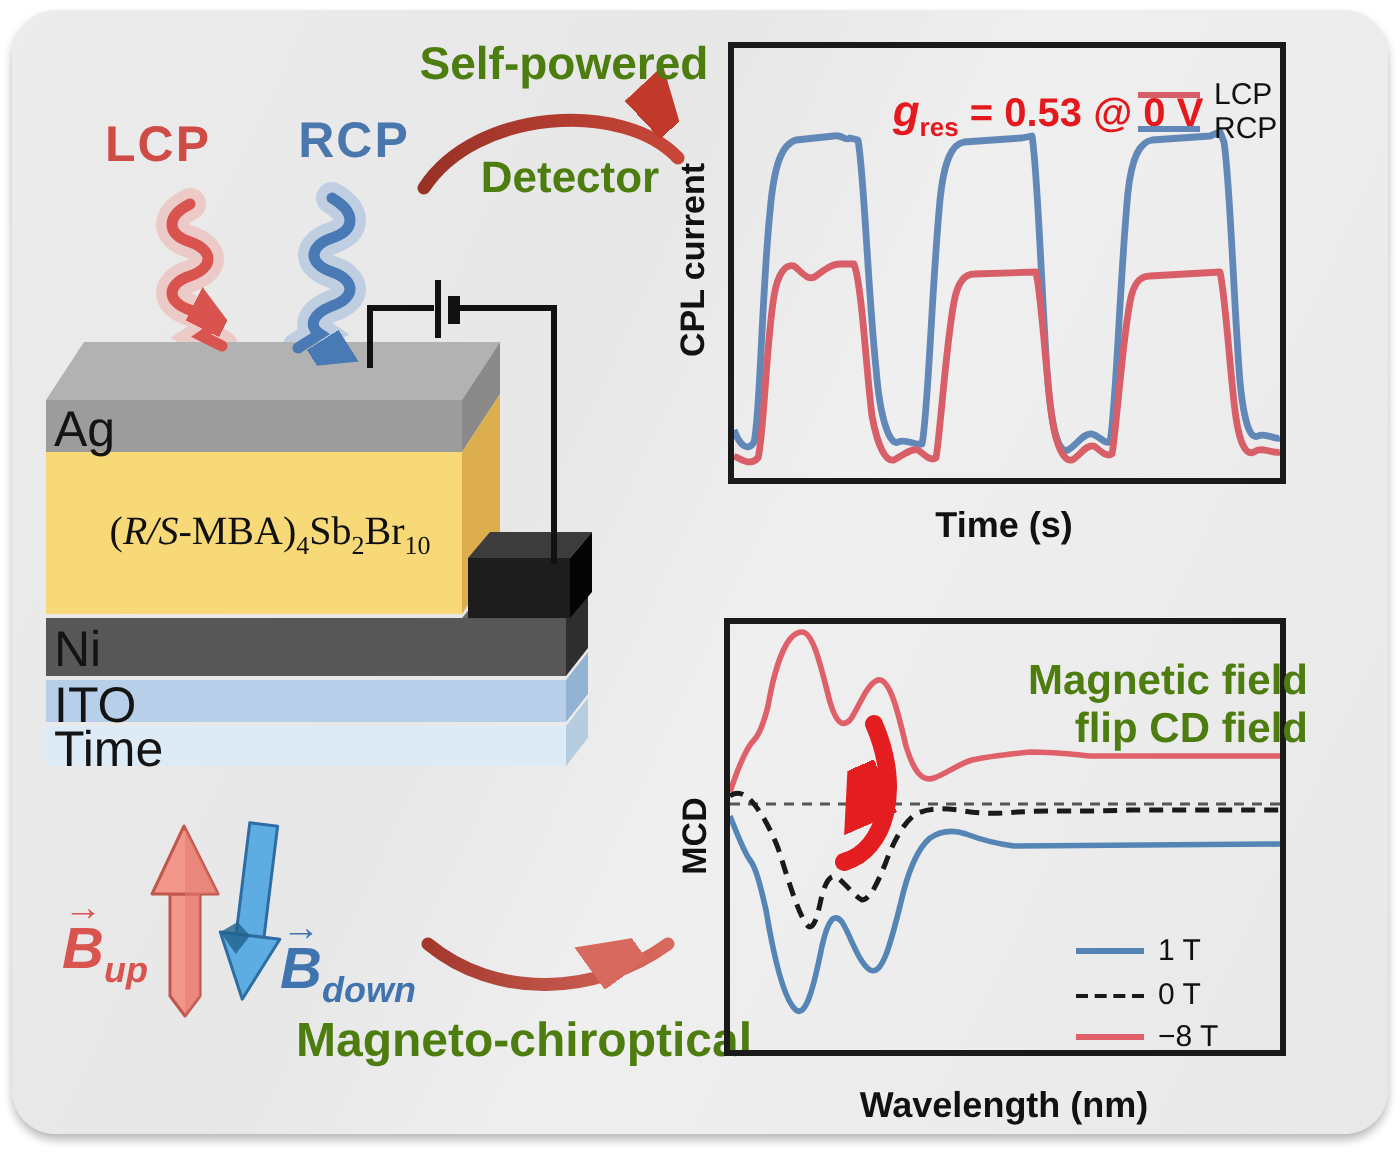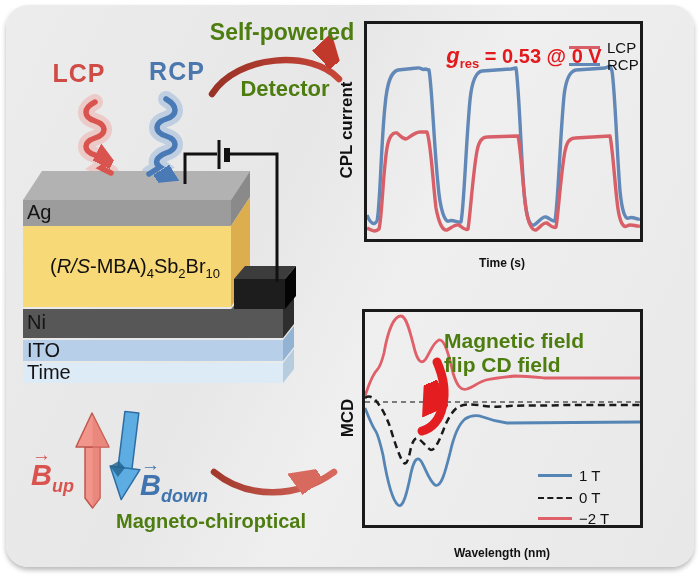"Ag" .layerlbl { font-size: 20px -> 25px }
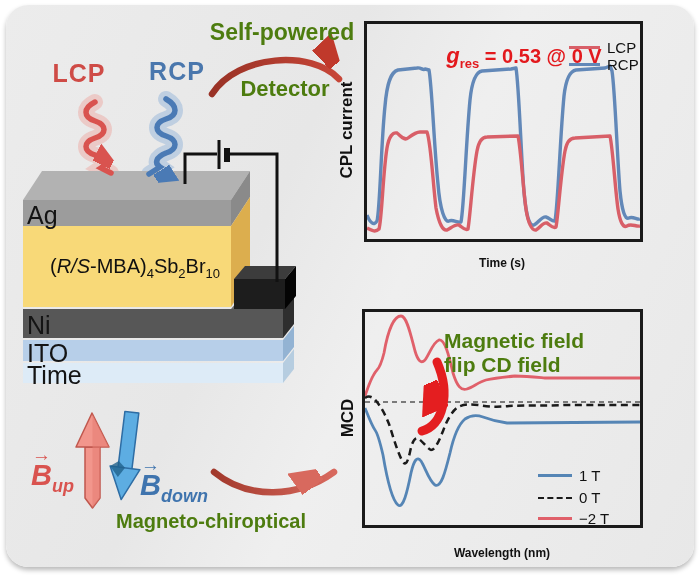"(R/S-MBA)4Sb2Br10" .formula { font-family: none -> Liberation Serif, serif }
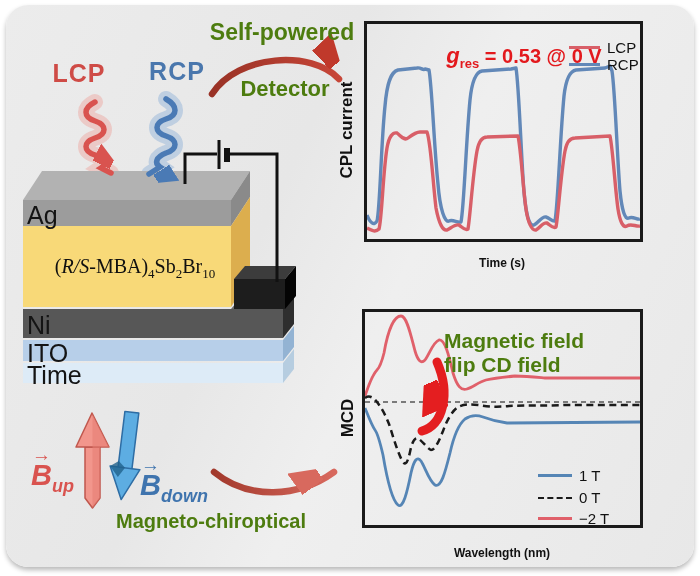"Time (s)" .xlabel { font-size: 12px -> 18px }
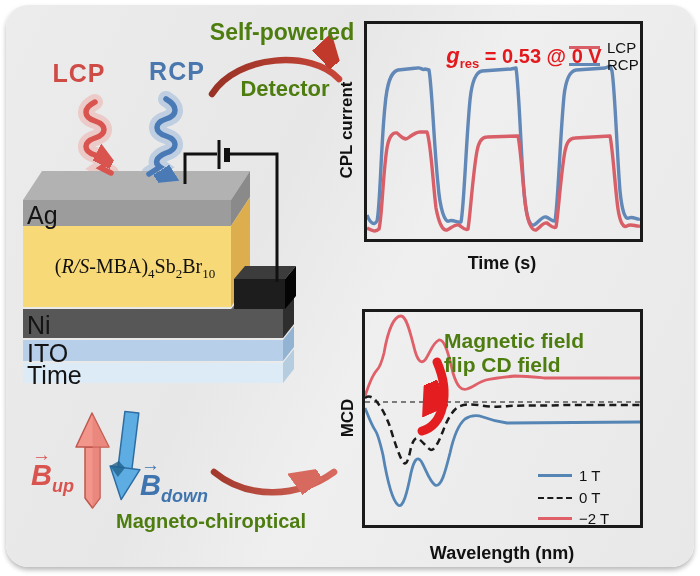"Magnetic field" .mftext { text-align: left -> right }
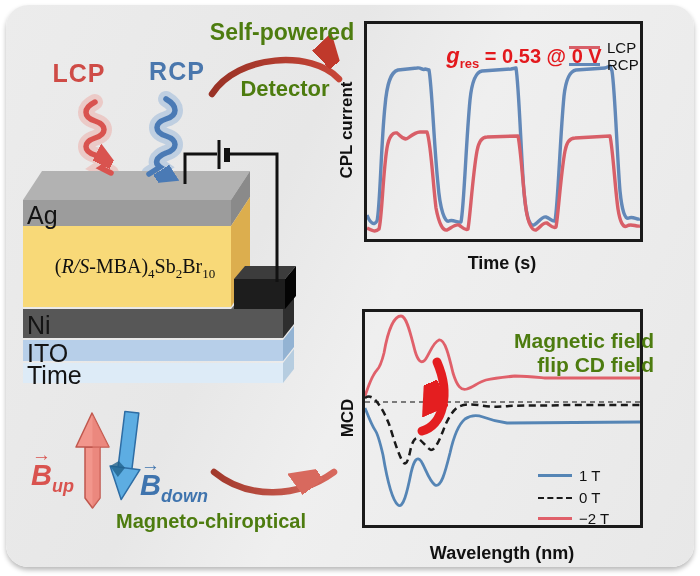"Magneto-chiroptical" .magneto { font-size: 20px -> 24px; text-align: left -> right }
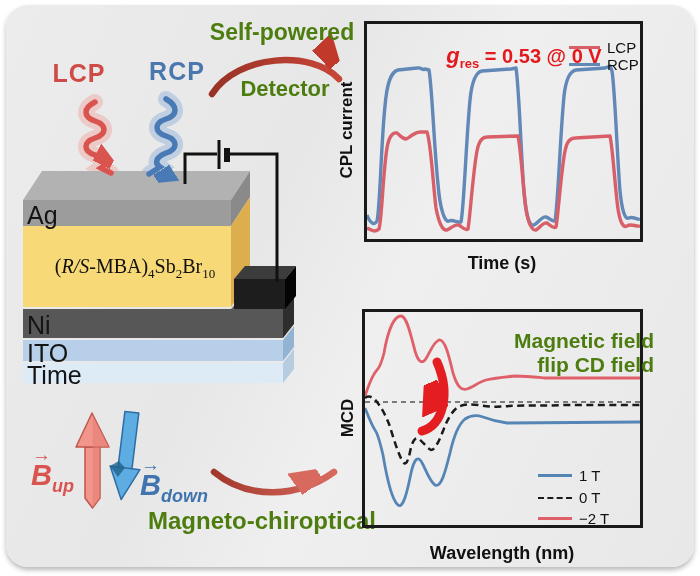"−2 T" span.lbl { text: 2 -> 8 }
